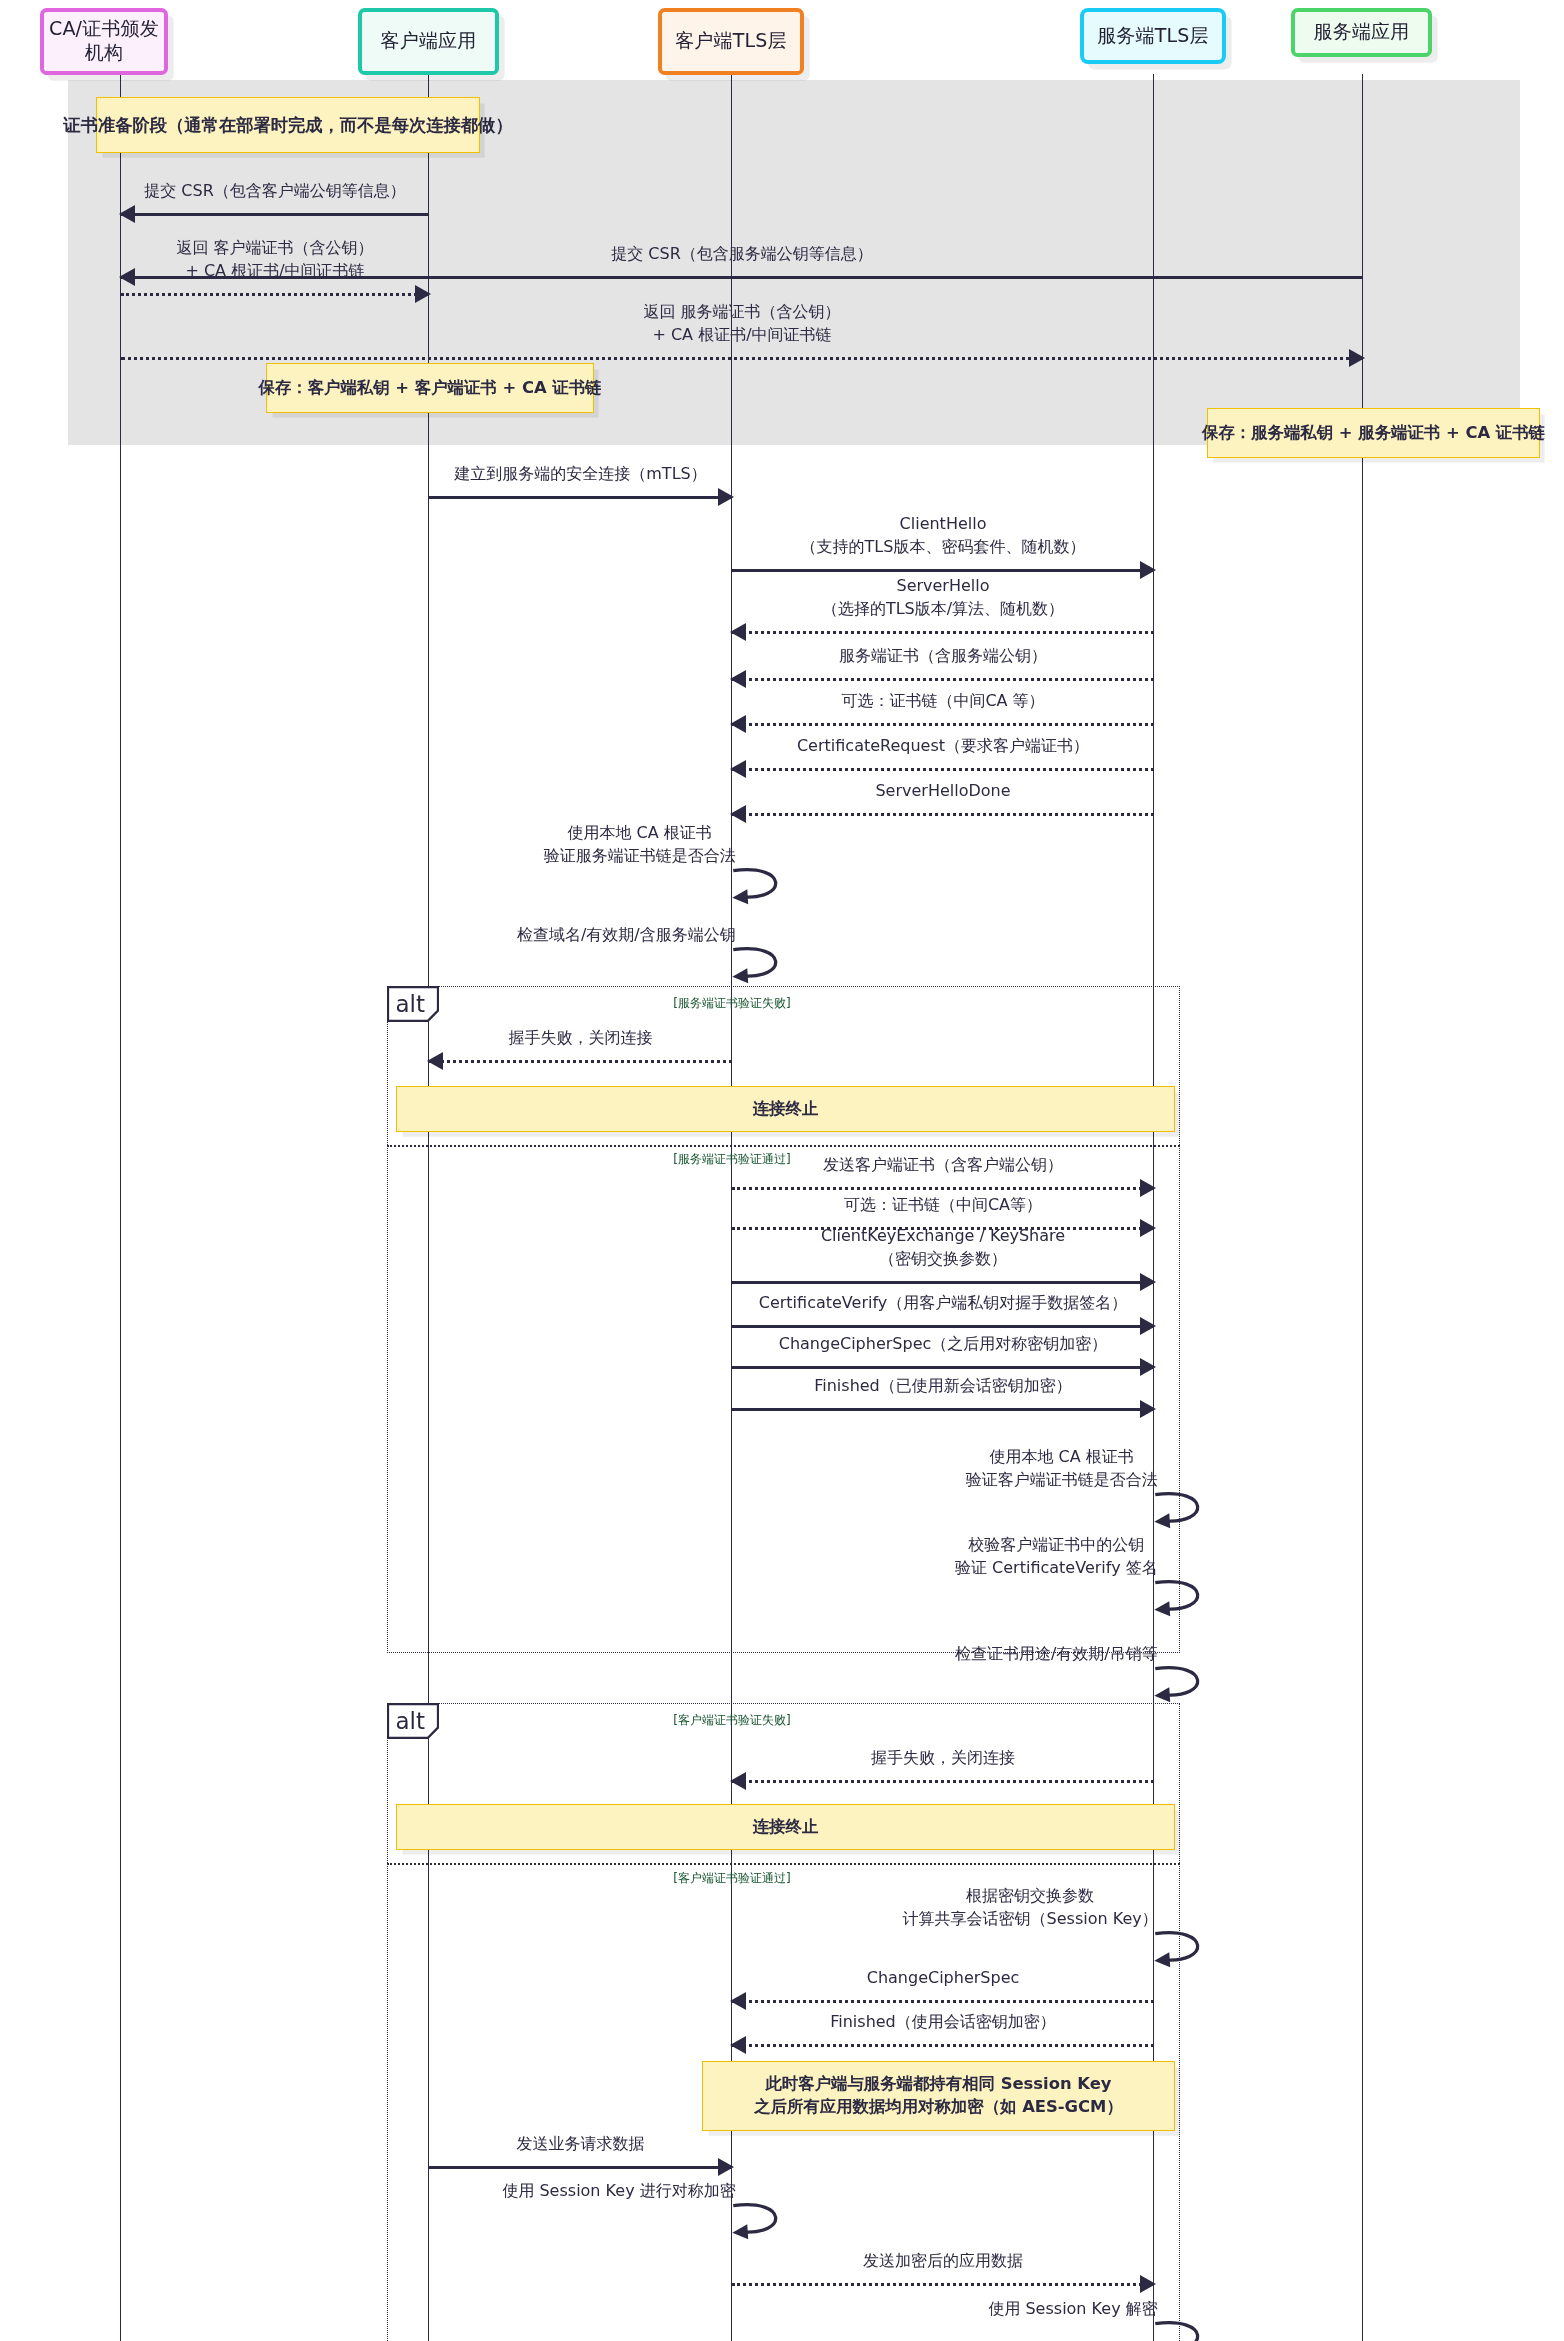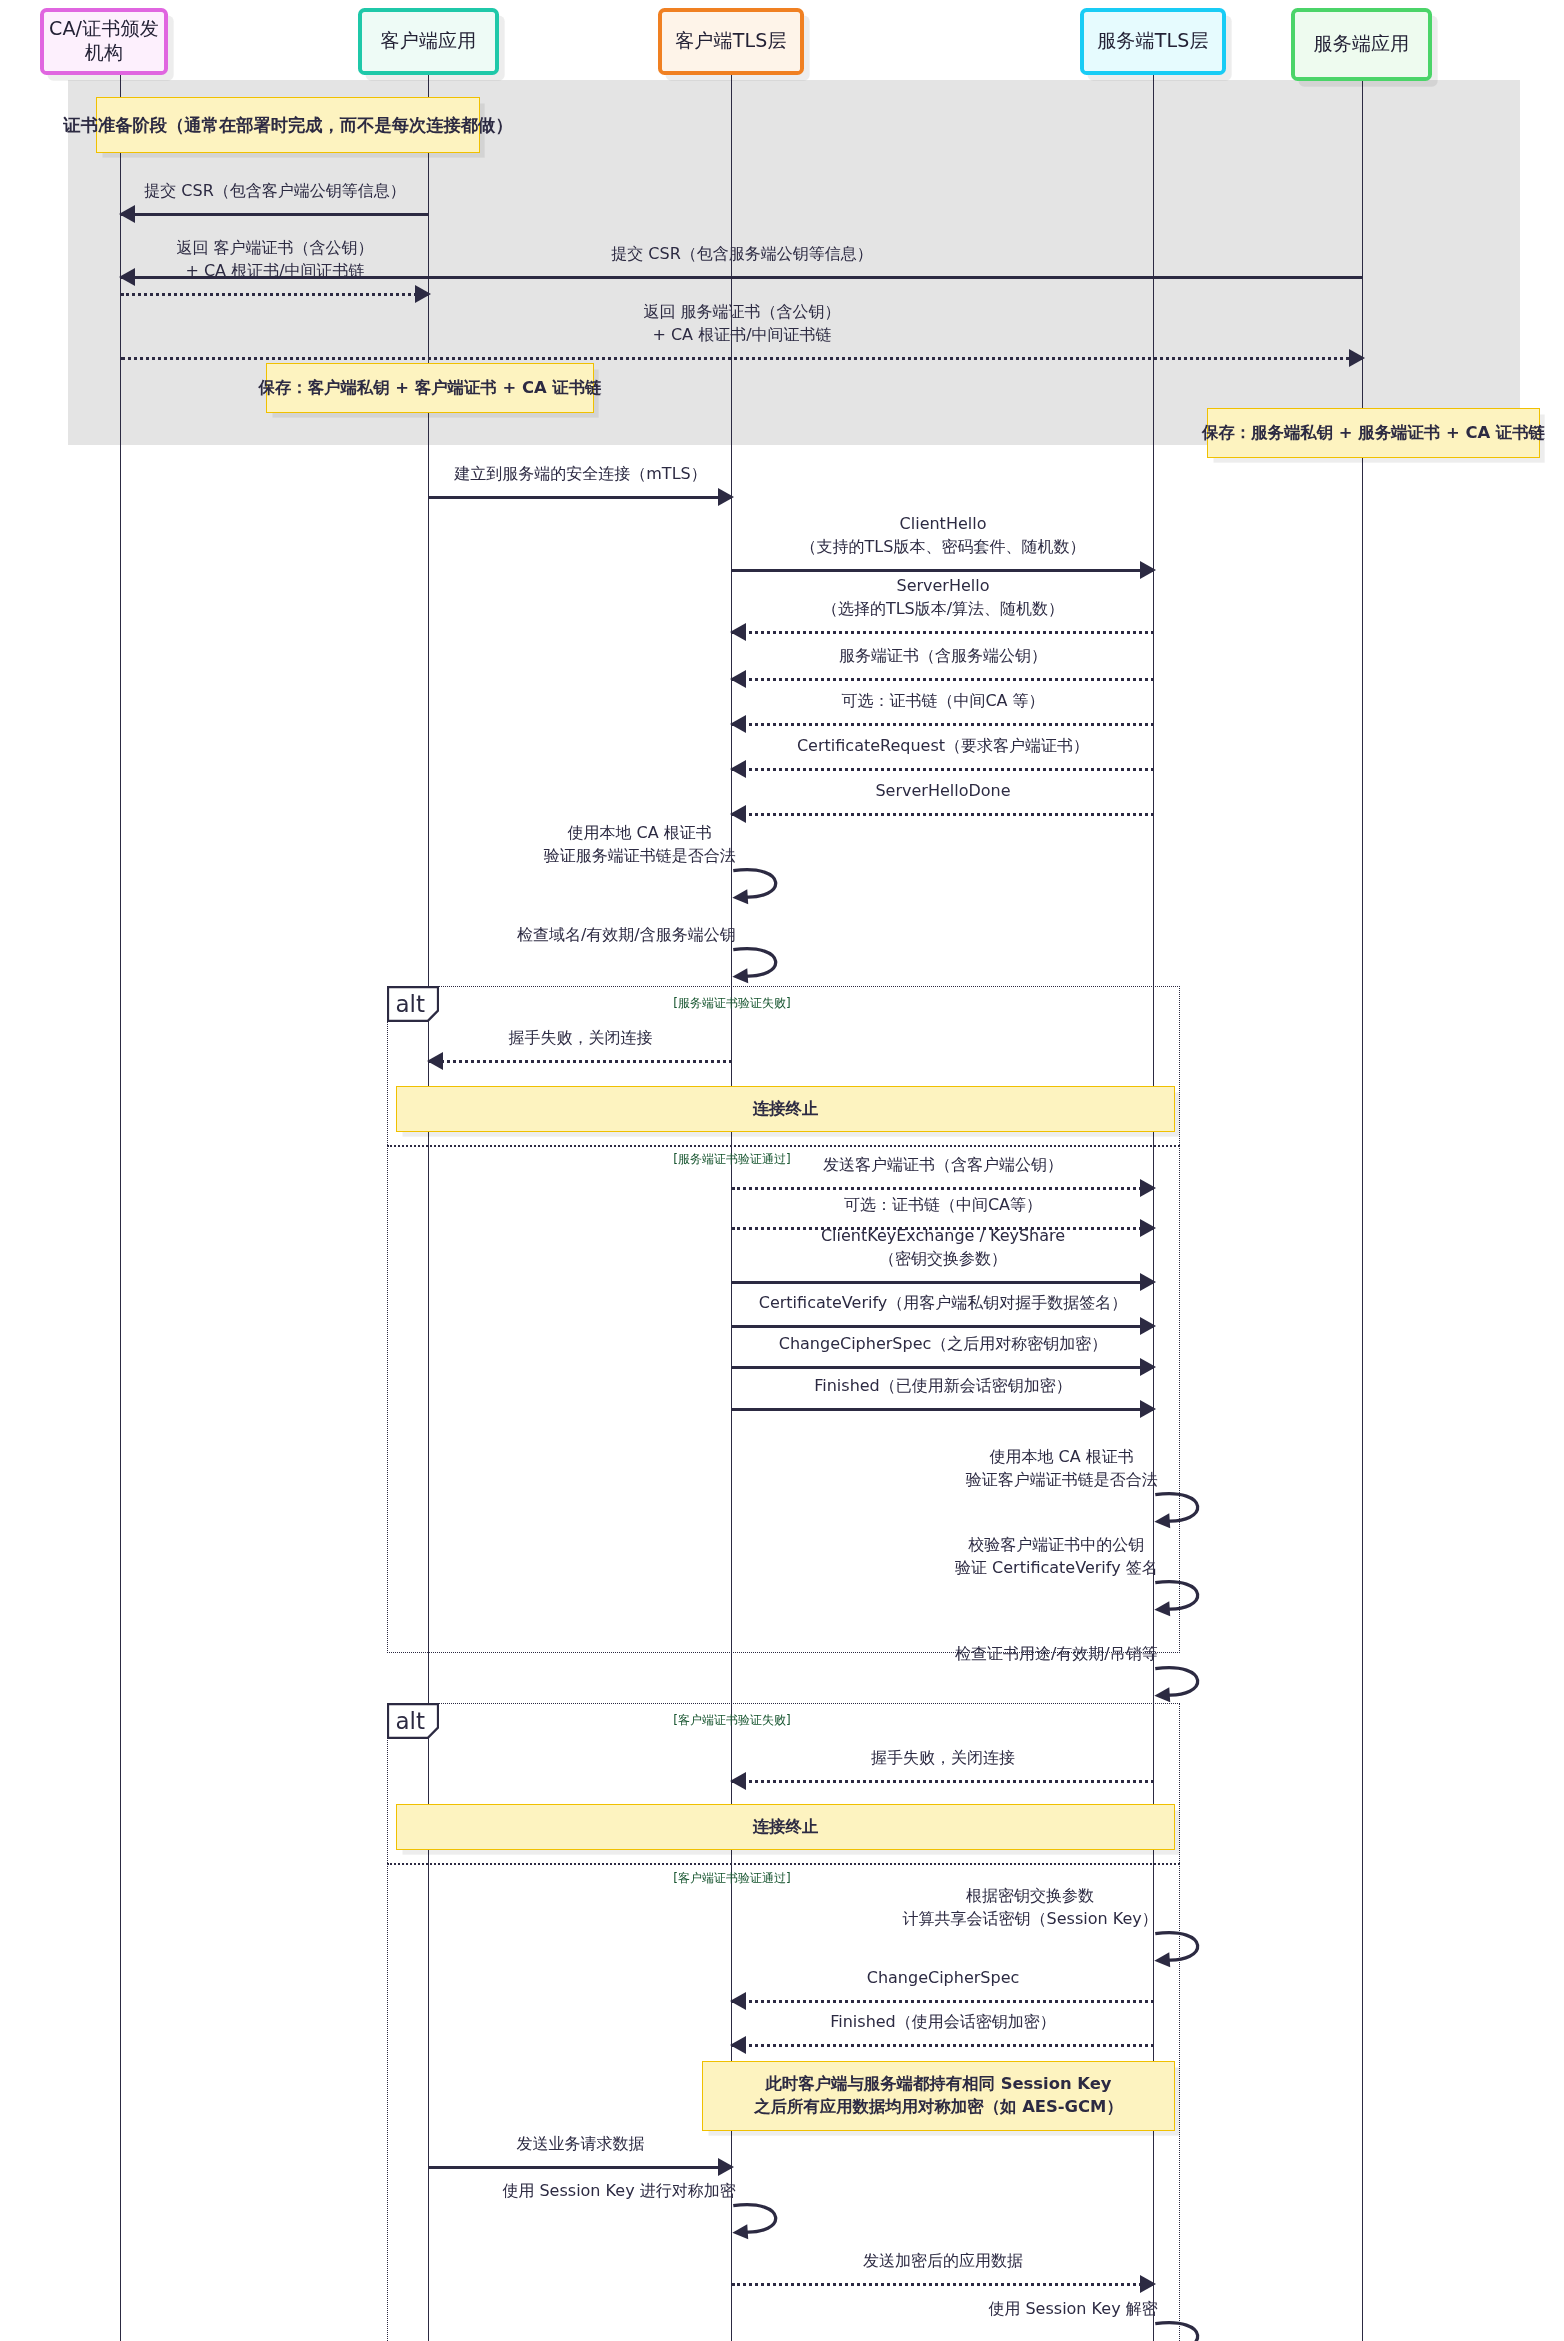"服务端TLS层" div.actor { border-radius: none -> 8px; height: 67px -> 56px }
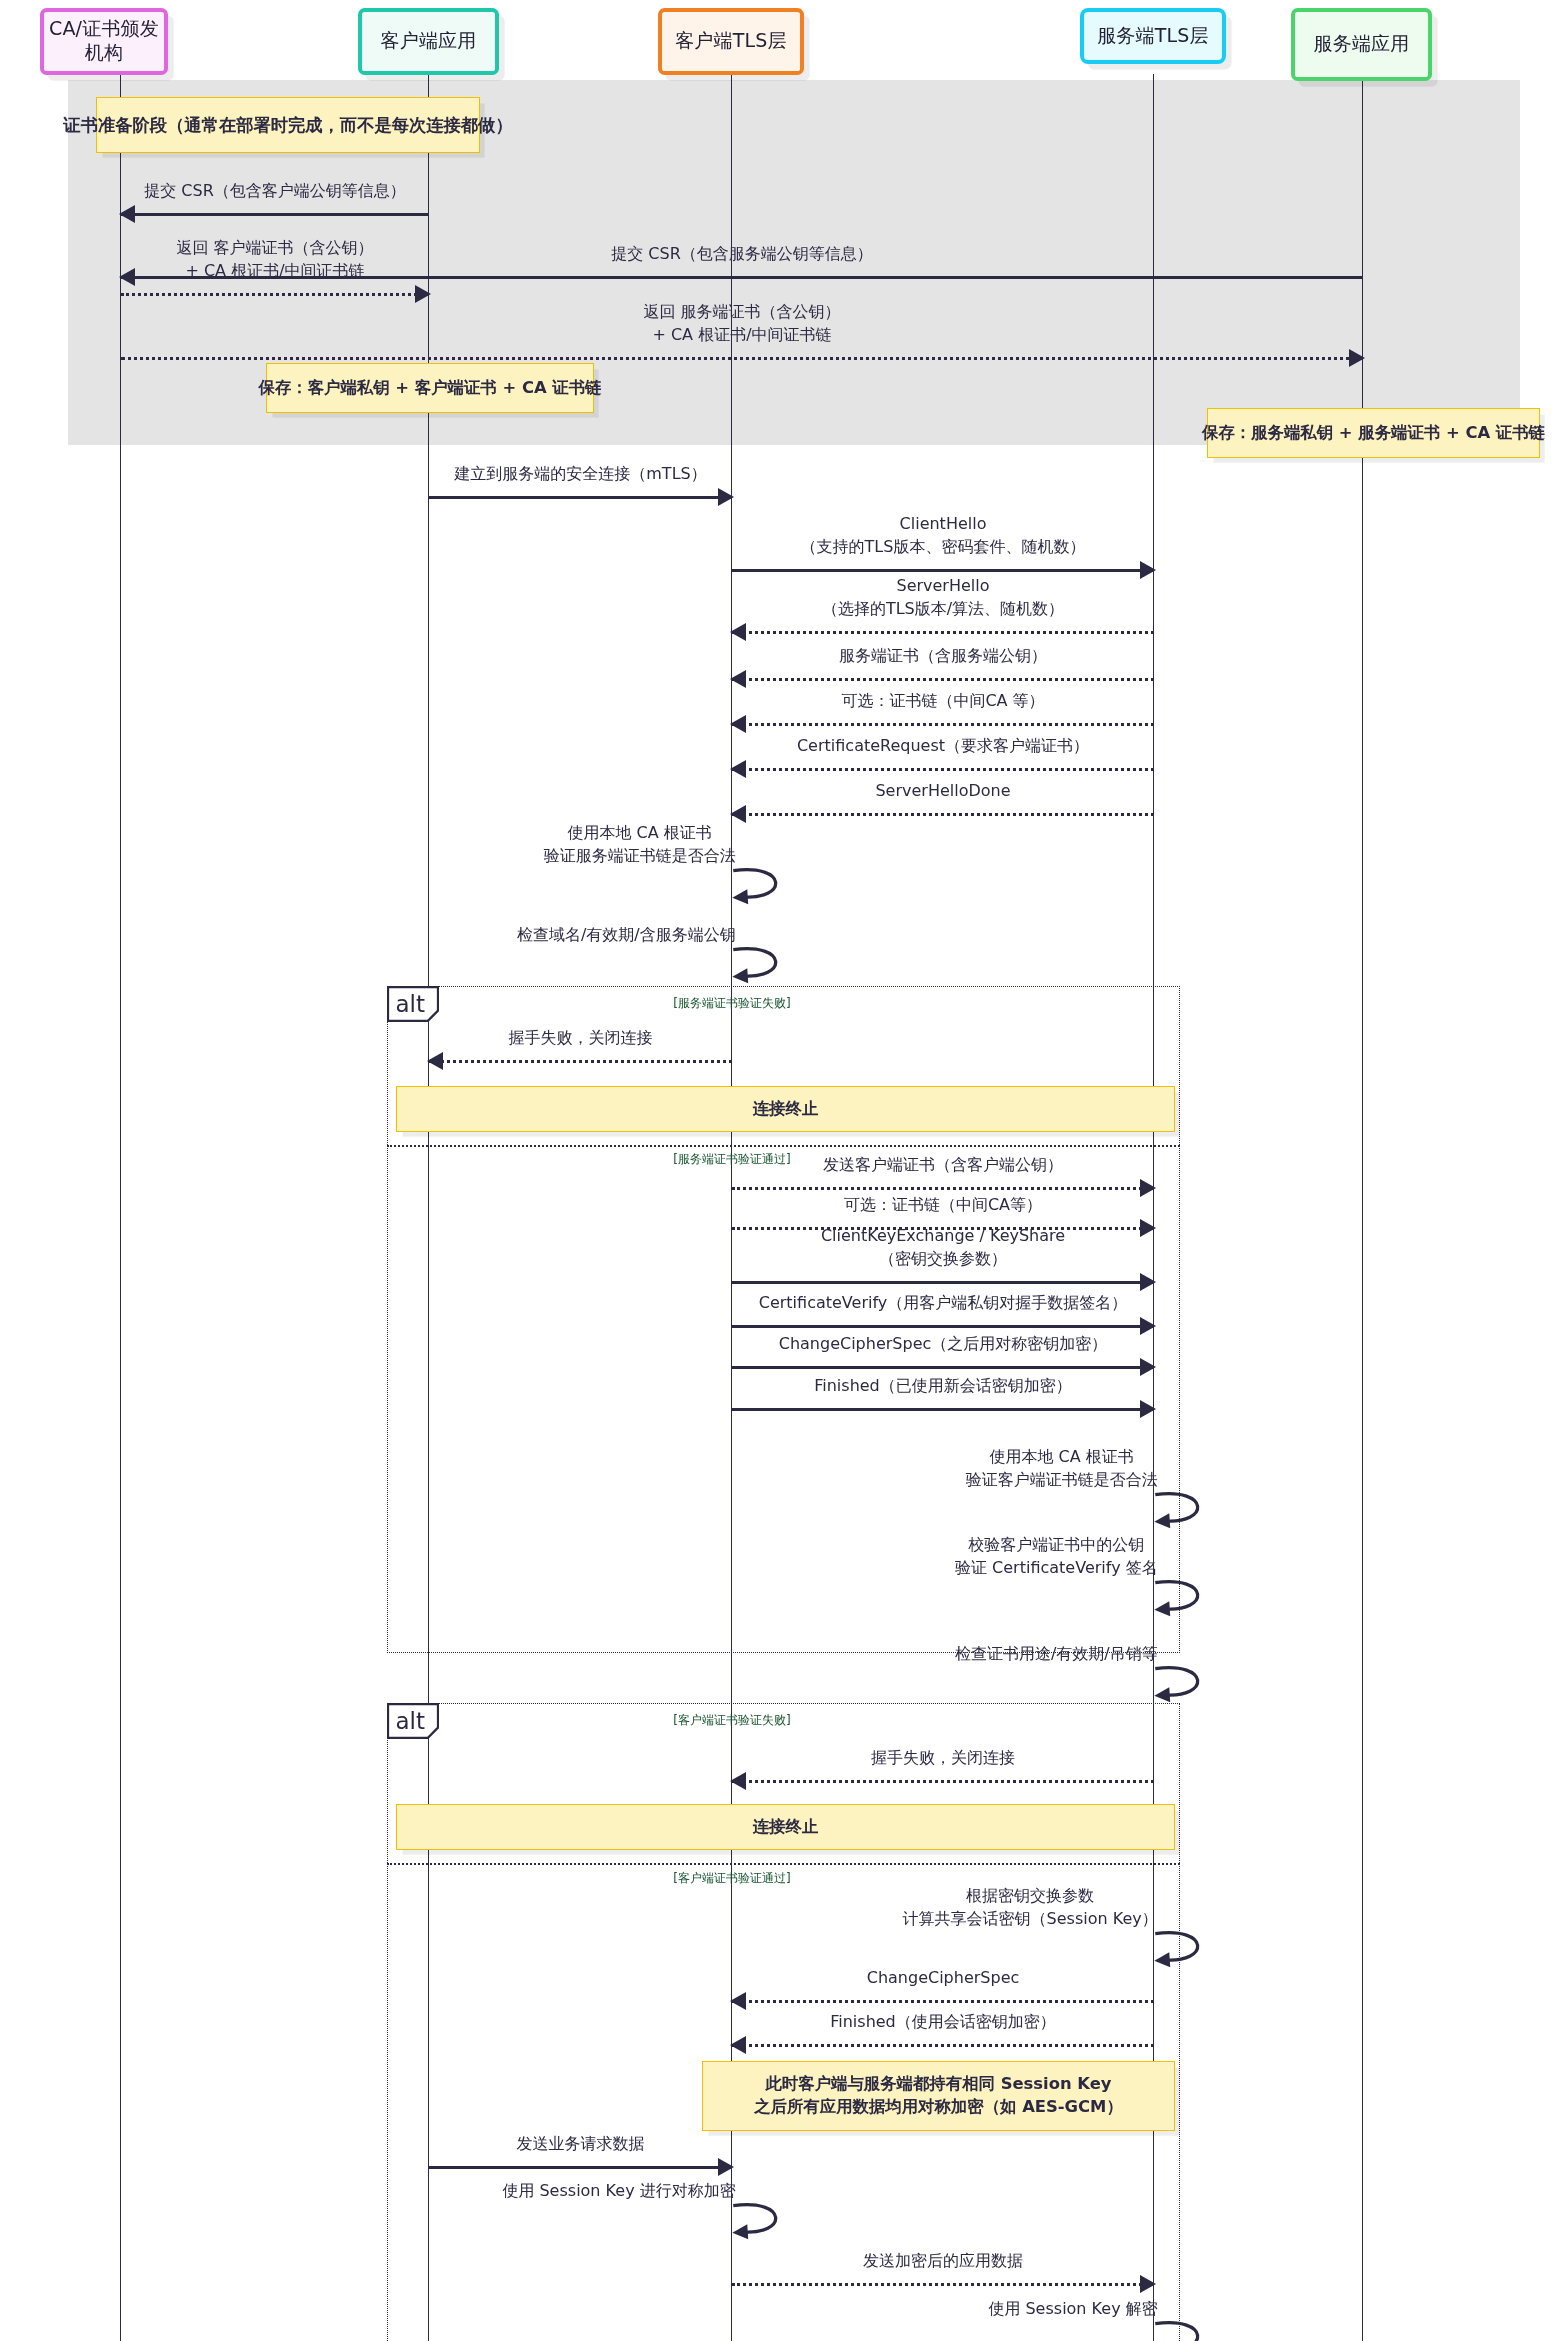"服务端应用" div.actor { height: 73px -> 49px }
